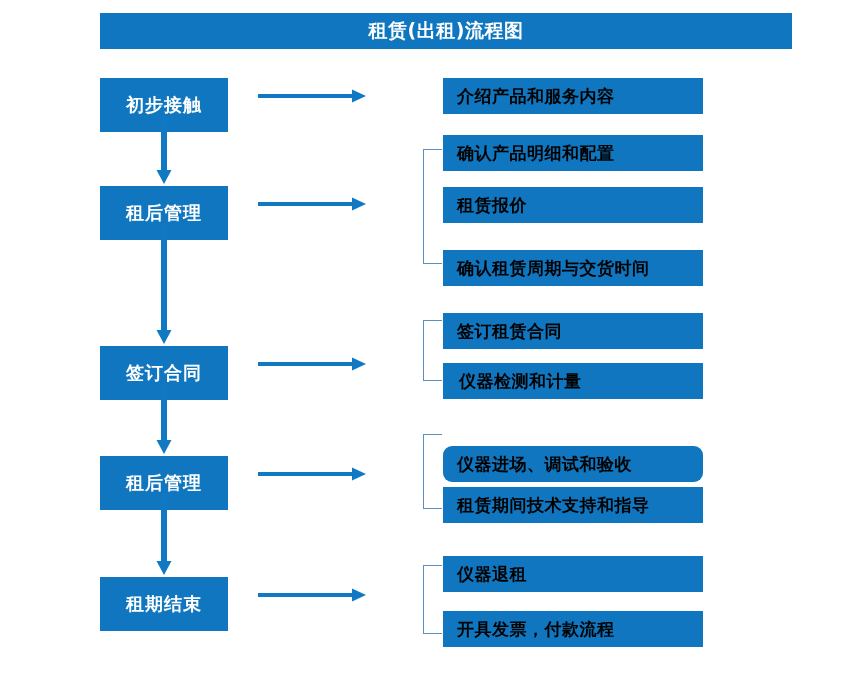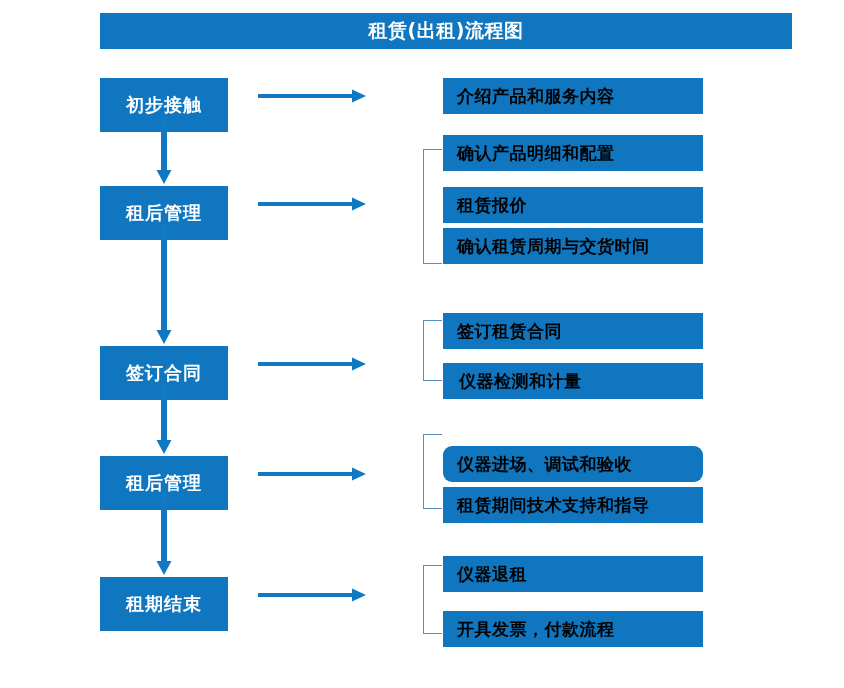"确认租赁周期与交货时间" div.detail-box { top: 228px -> 250px }
